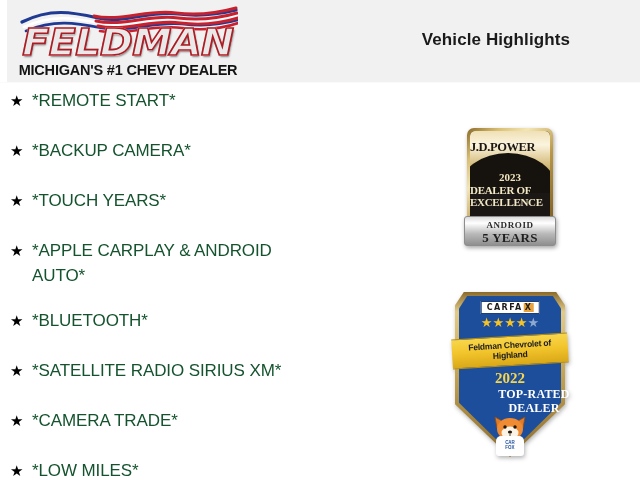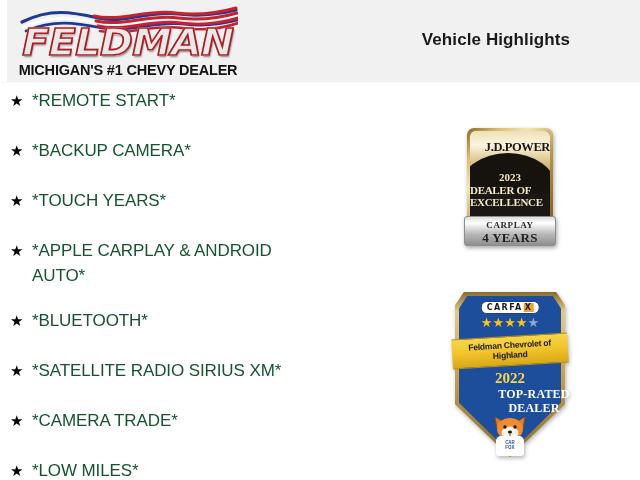"J.D.POWER" #jd-brand { text-align: right -> left }
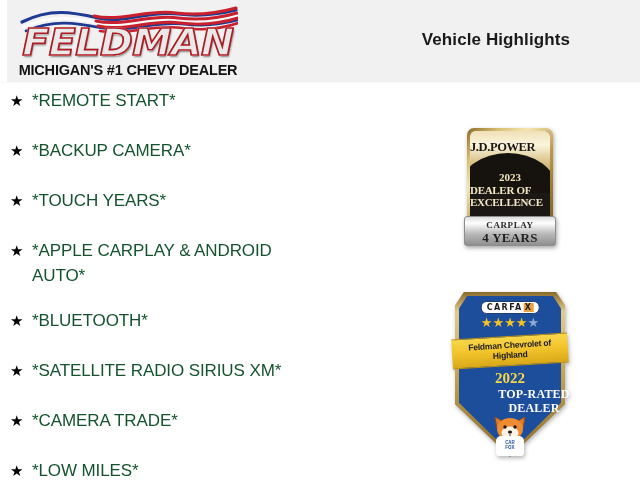"CARPLAY" div { text: CARPLAY -> ANDROID }
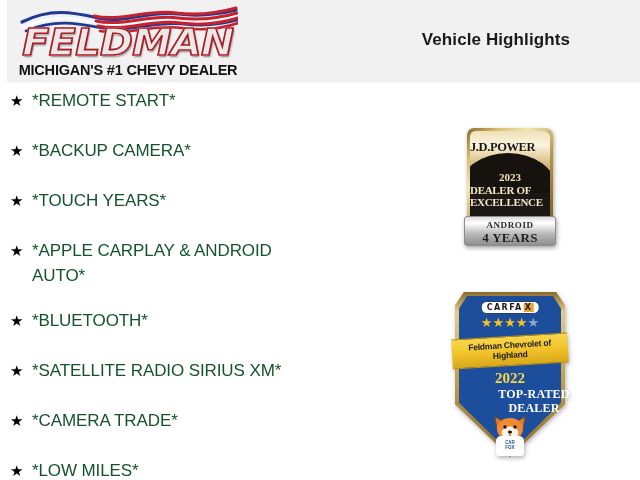"4 YEARS" div { text: 4 -> 5 }
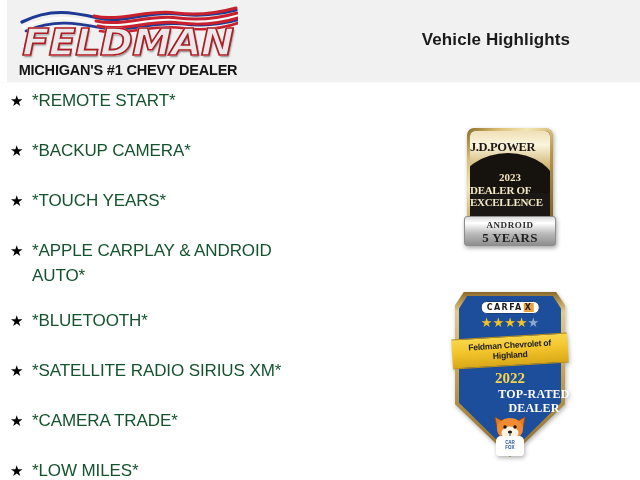"CARFA X" #cf-logo { border-radius: 6px -> 0 }
